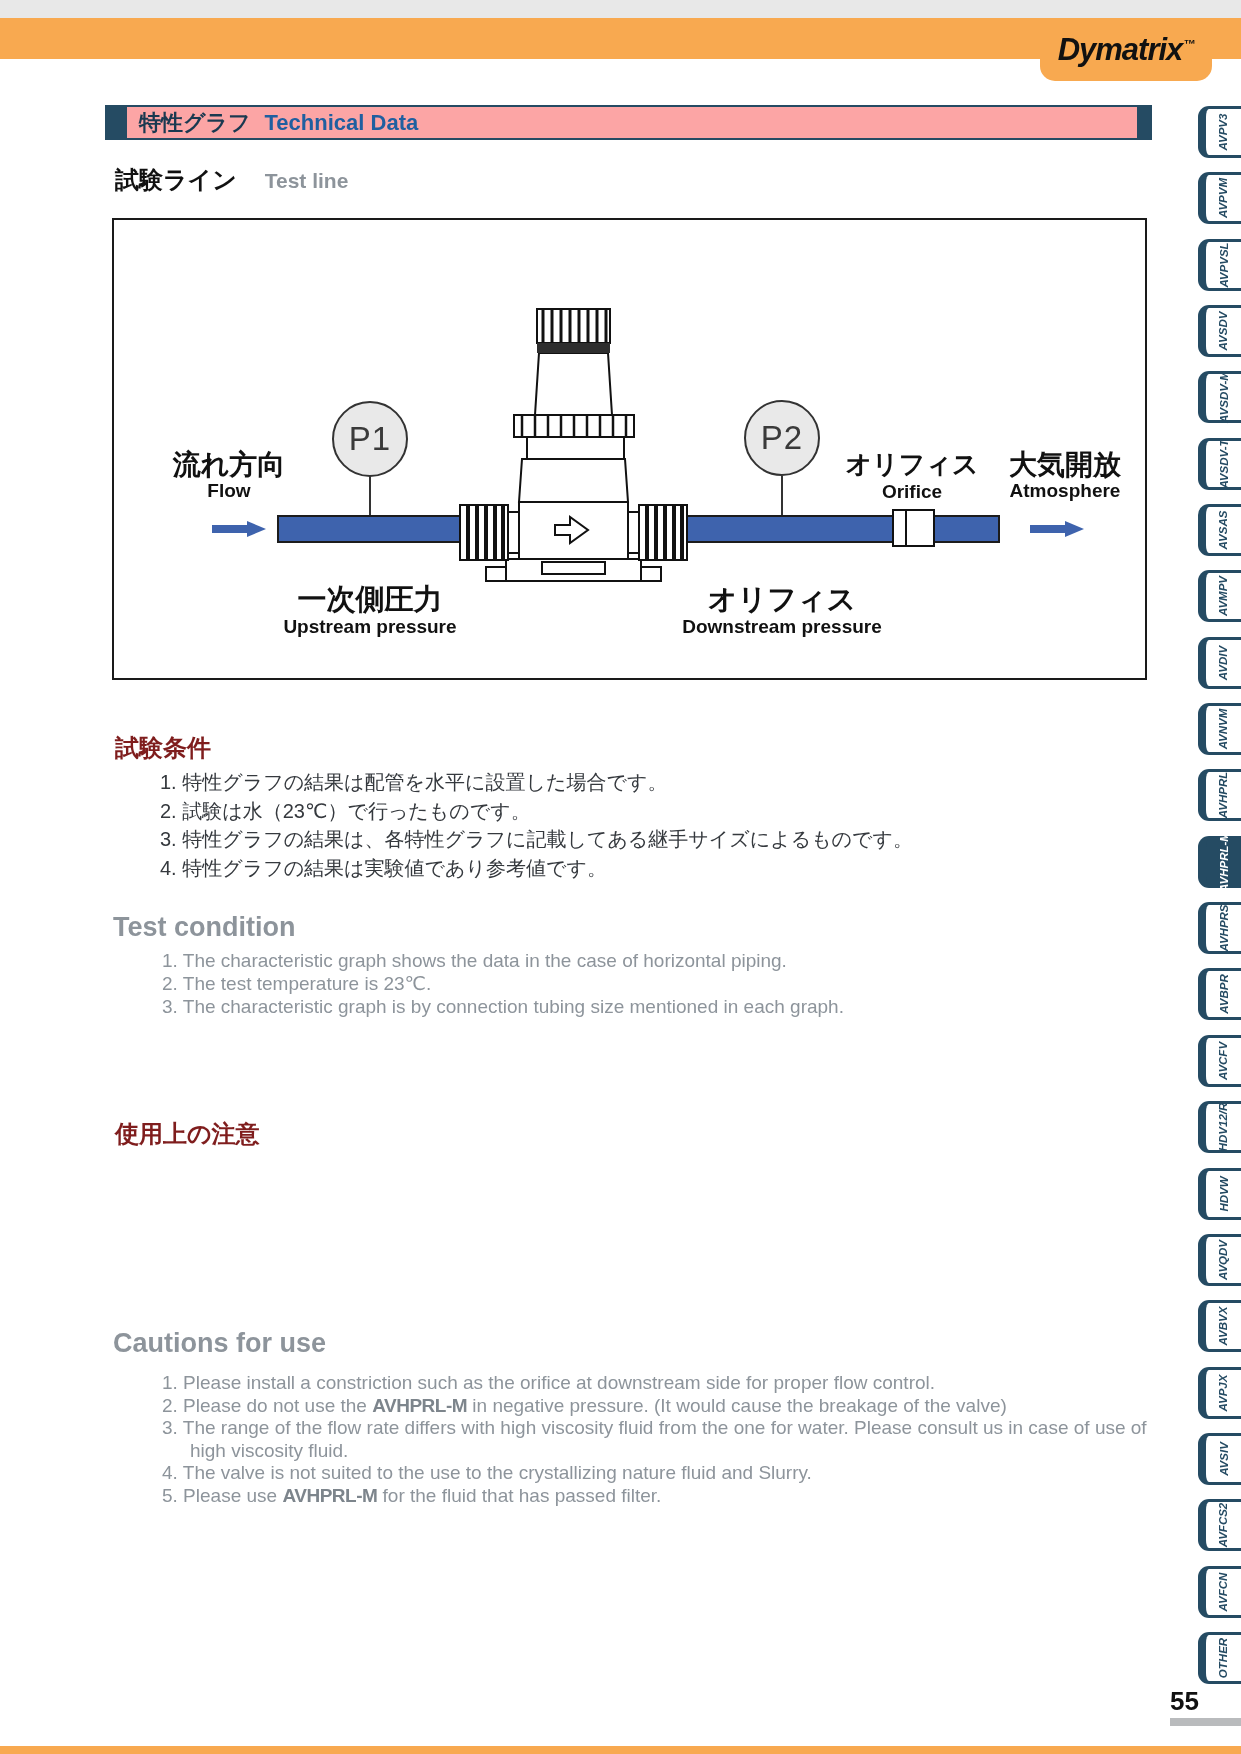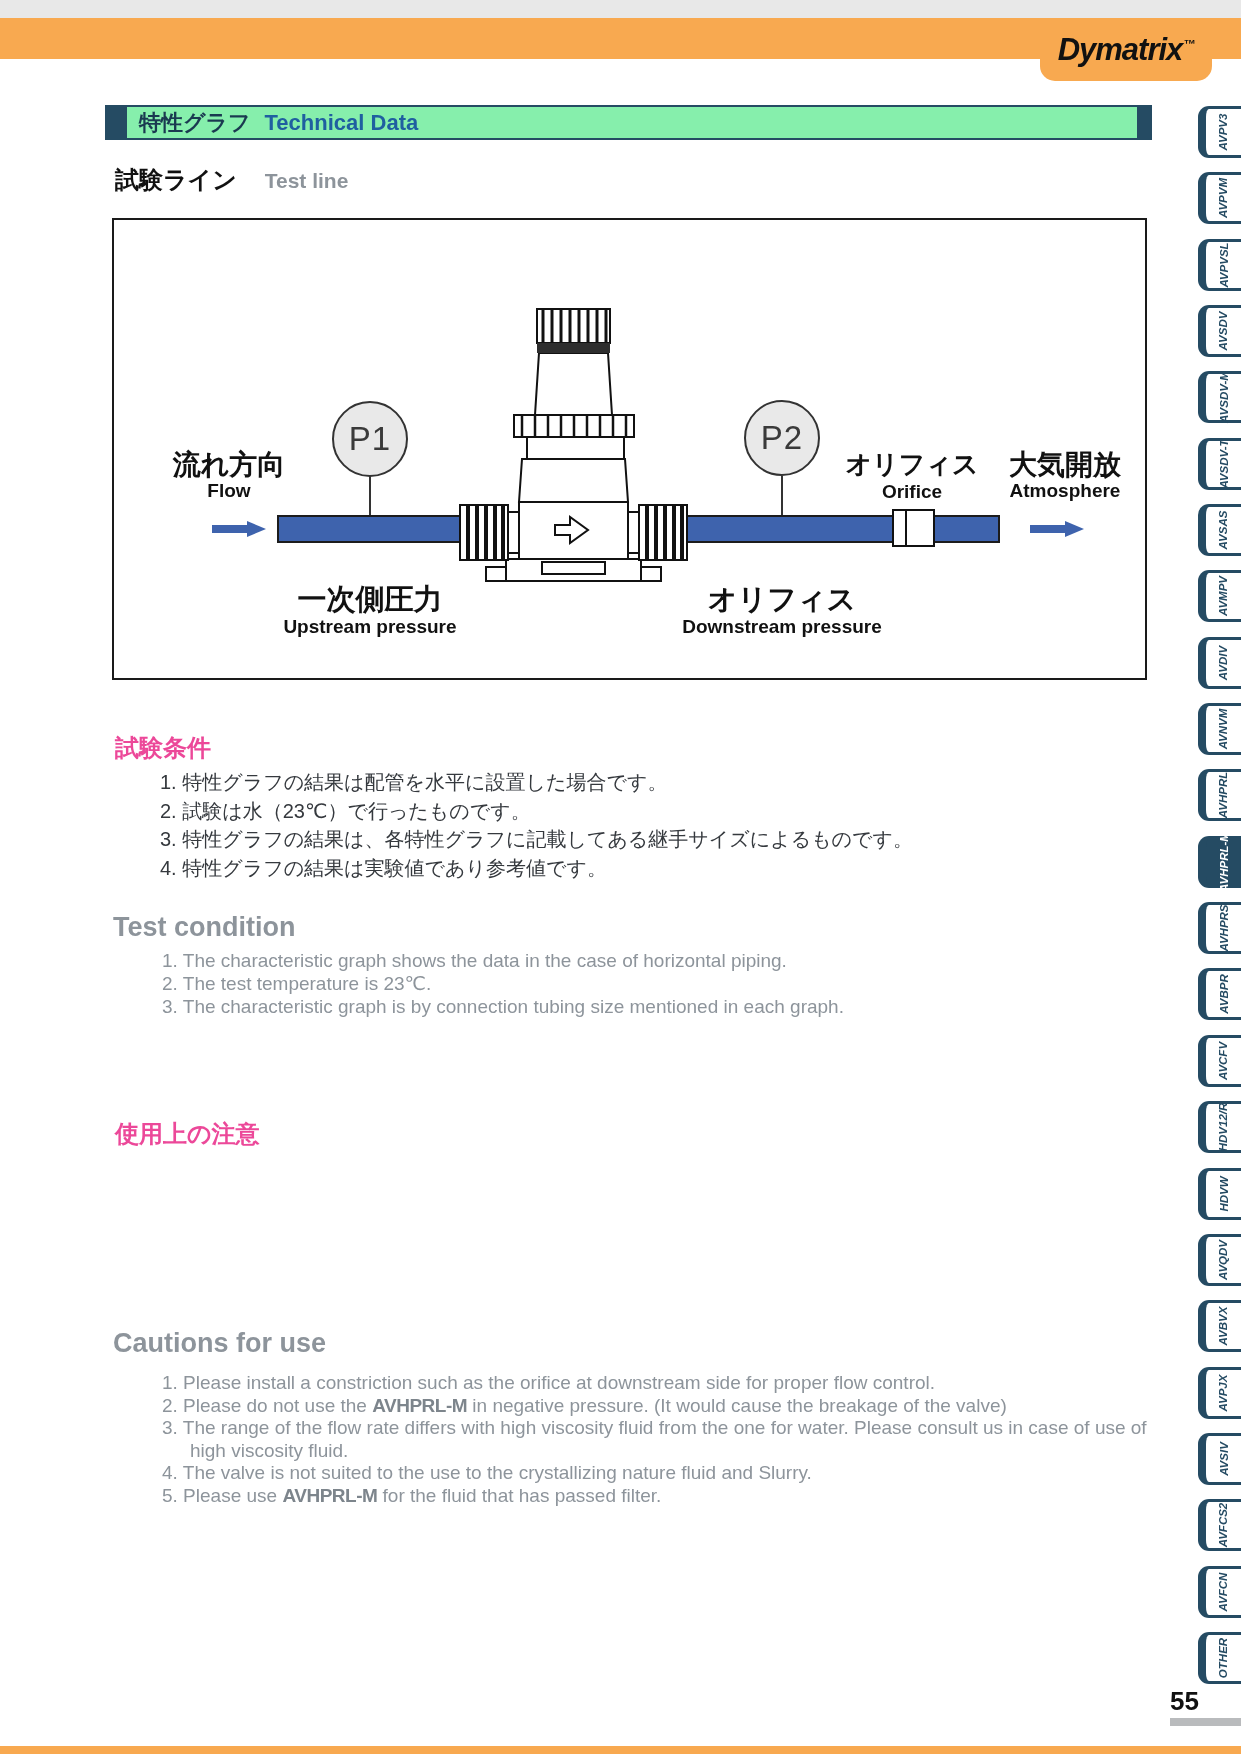"特性グラフ" .header-bar { background: #86efac -> #fca5a5 }
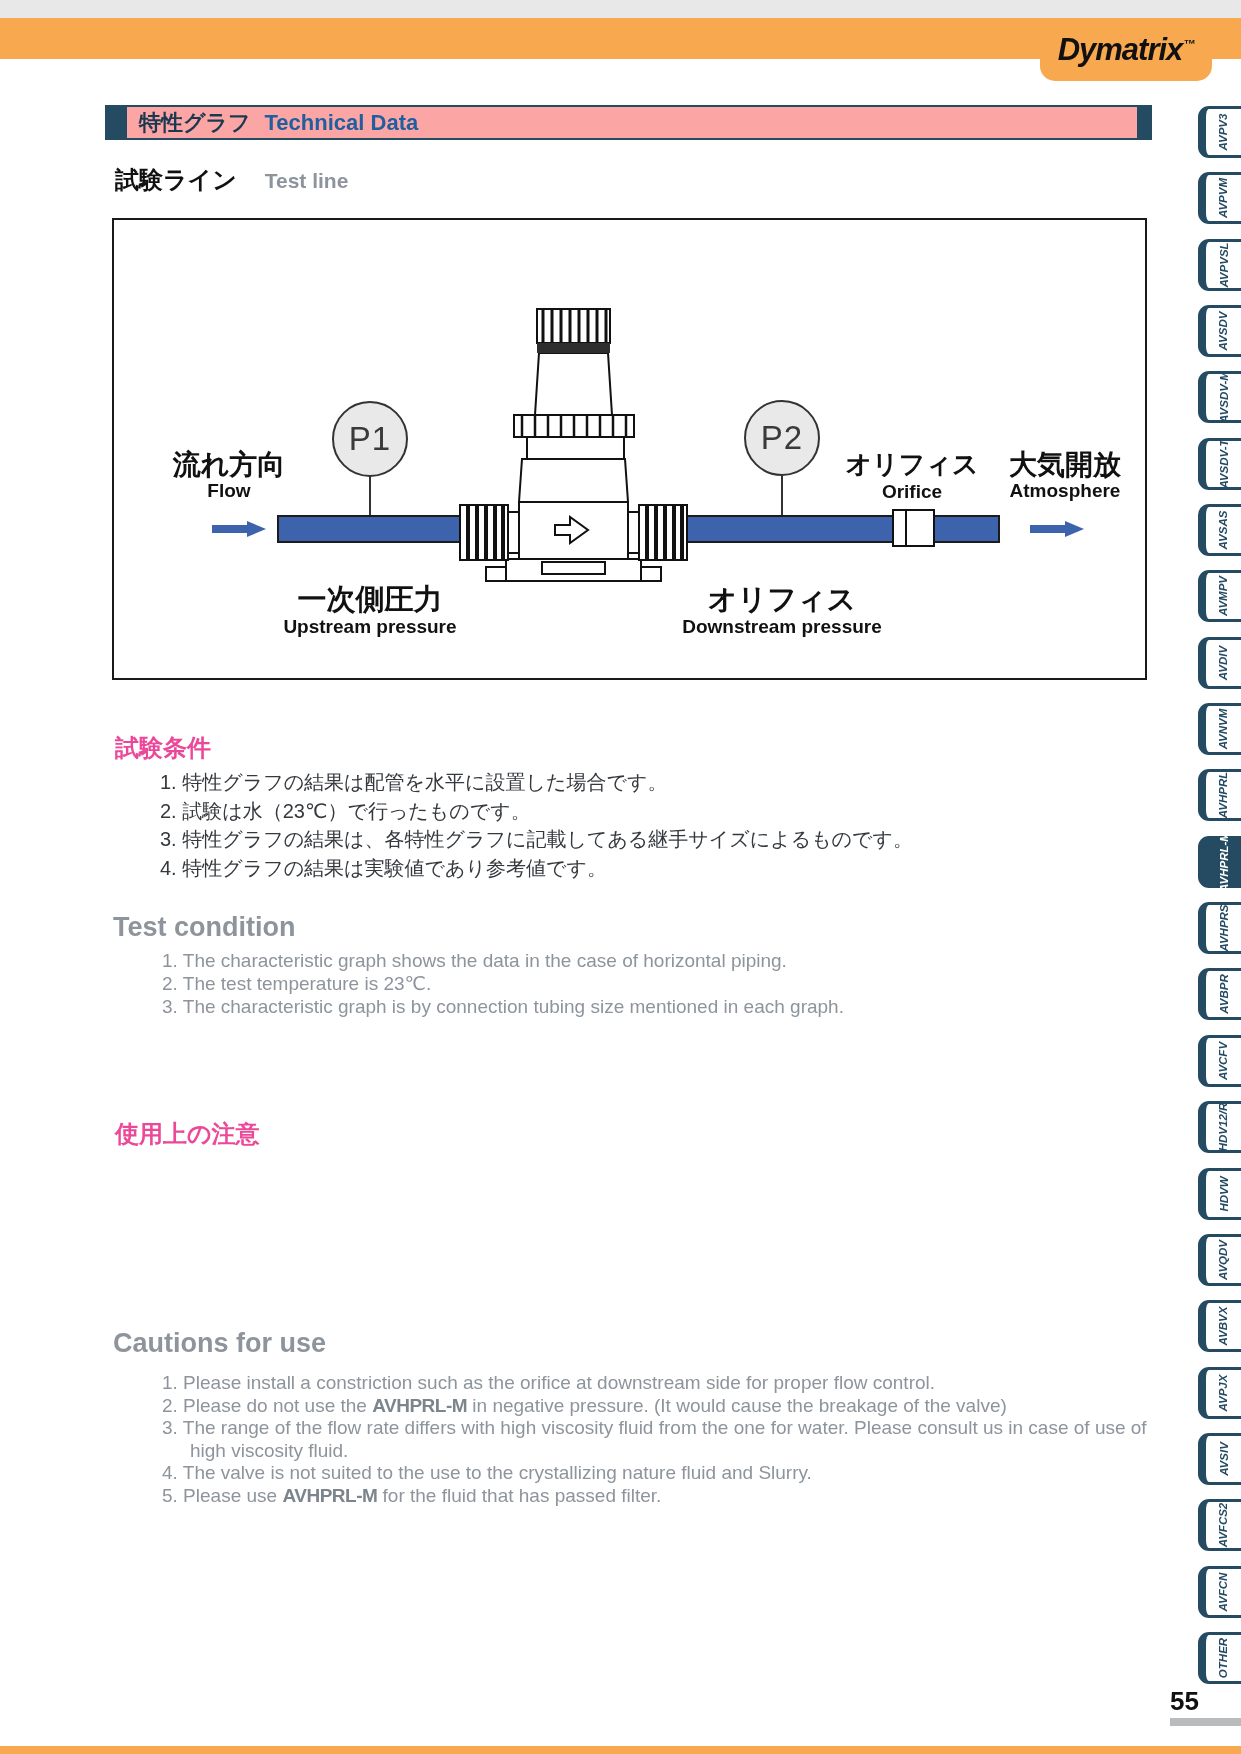"試験条件" .sec-head-ja { color: #ec4899 -> #7f1d1d }
